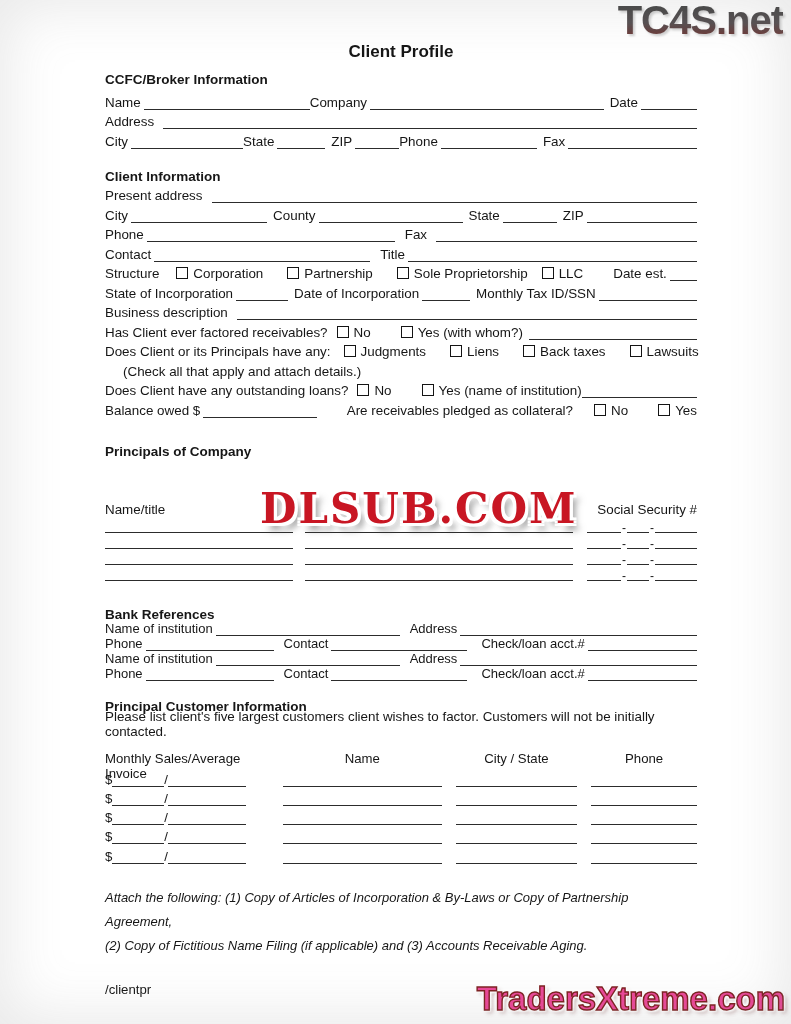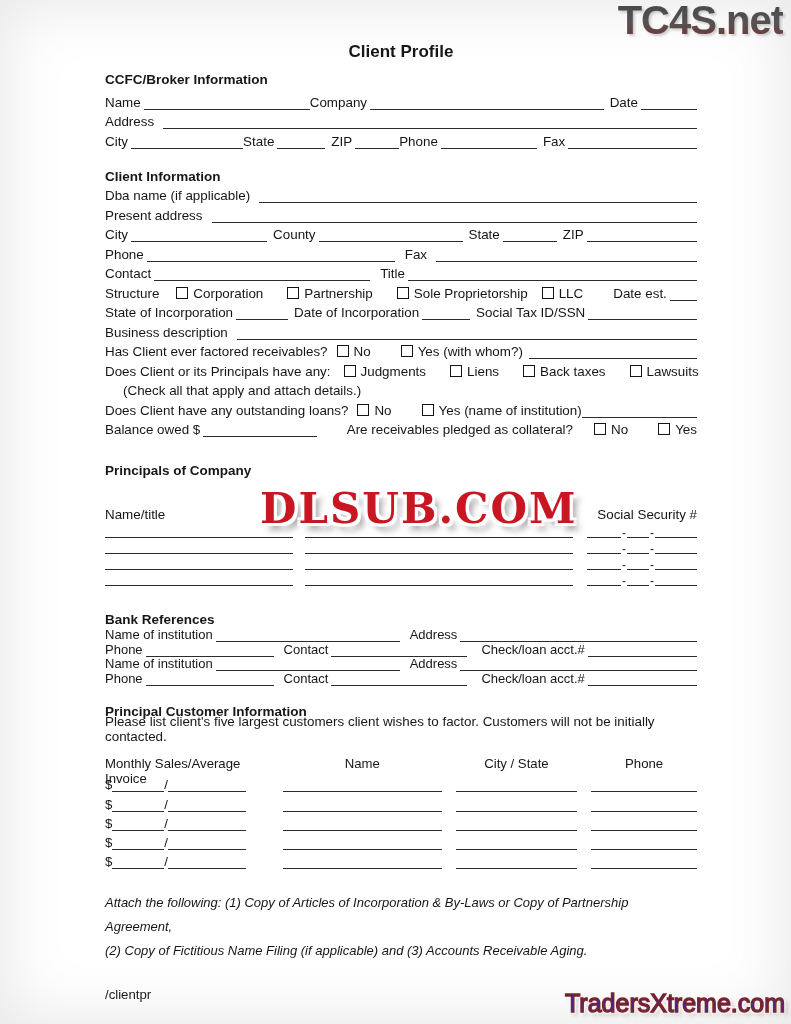"Dba name (if applicable)" div.row { html: <div> <span>Dba name (if applicable)</span> <span></span> </div> -> none }
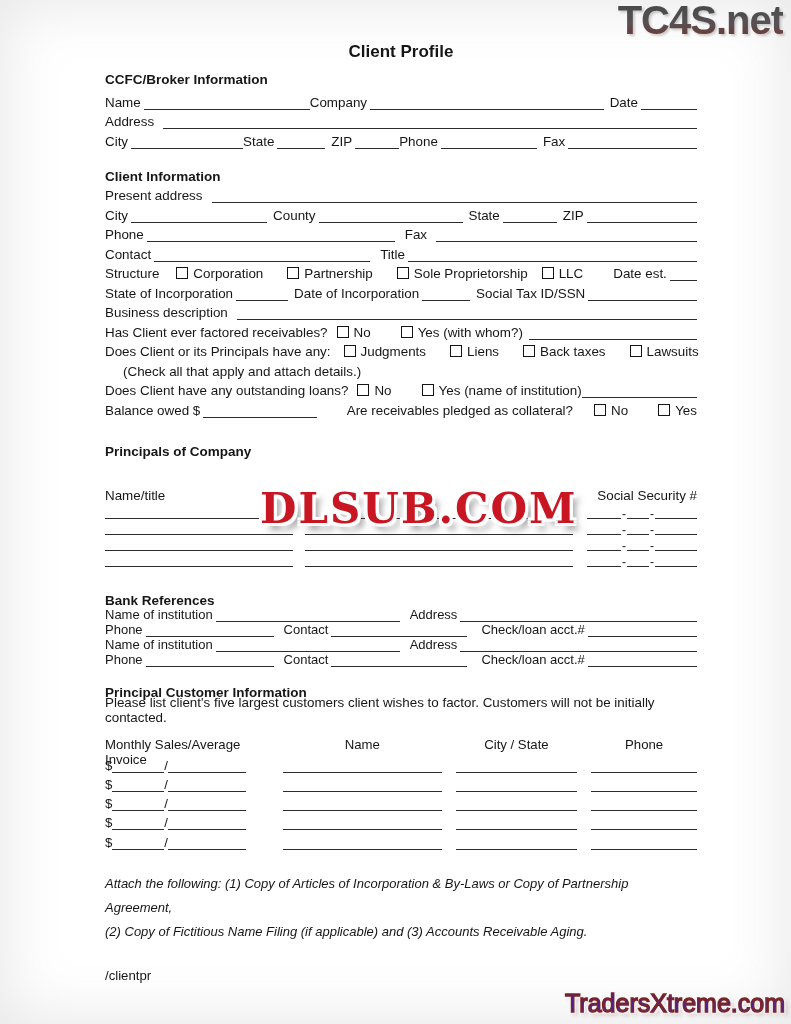"Social Tax ID/SSN" span.lab { text: Social -> Monthly }
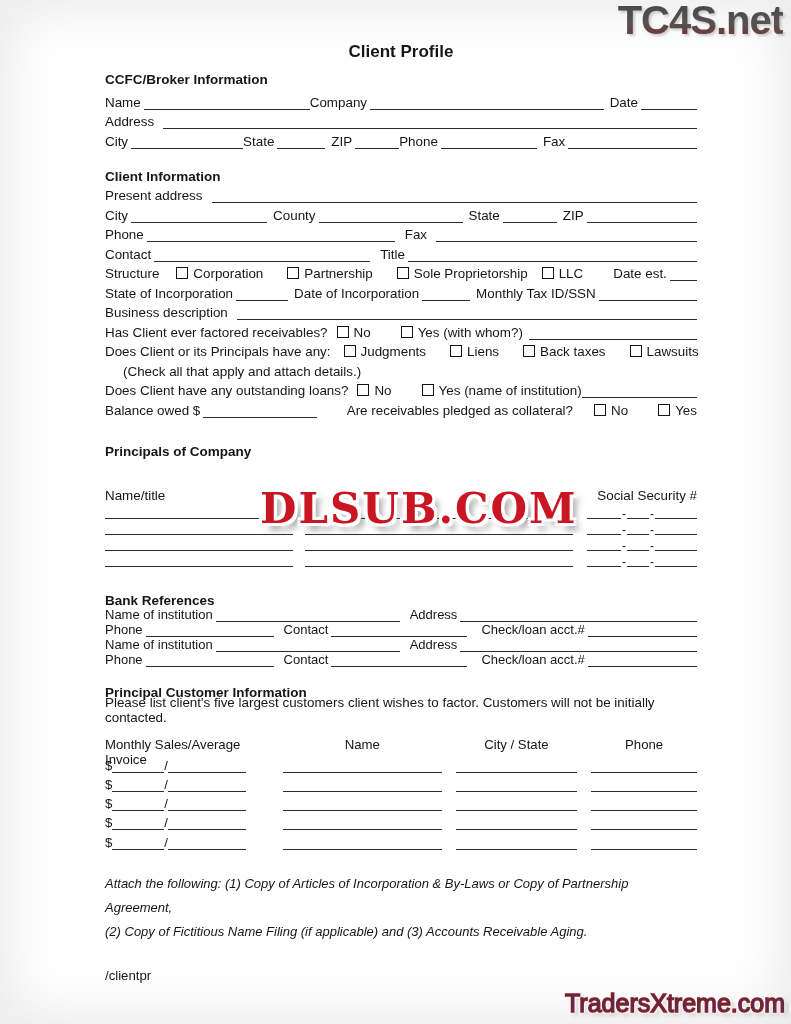"Name/title" .pr-head { margin-top: 22px -> 36px }
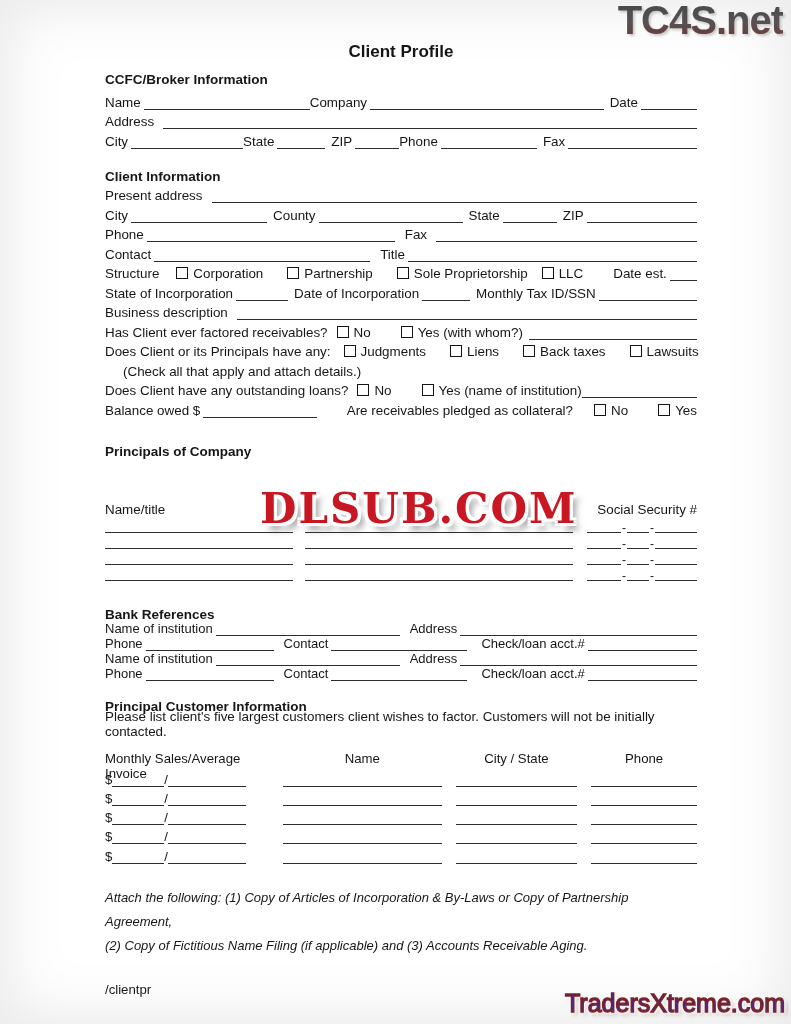"TradersXtreme.com" .tradersx { color: #4c1d95 -> #ec4899; font-size: 25px -> 33px; font-weight: normal -> bold }
